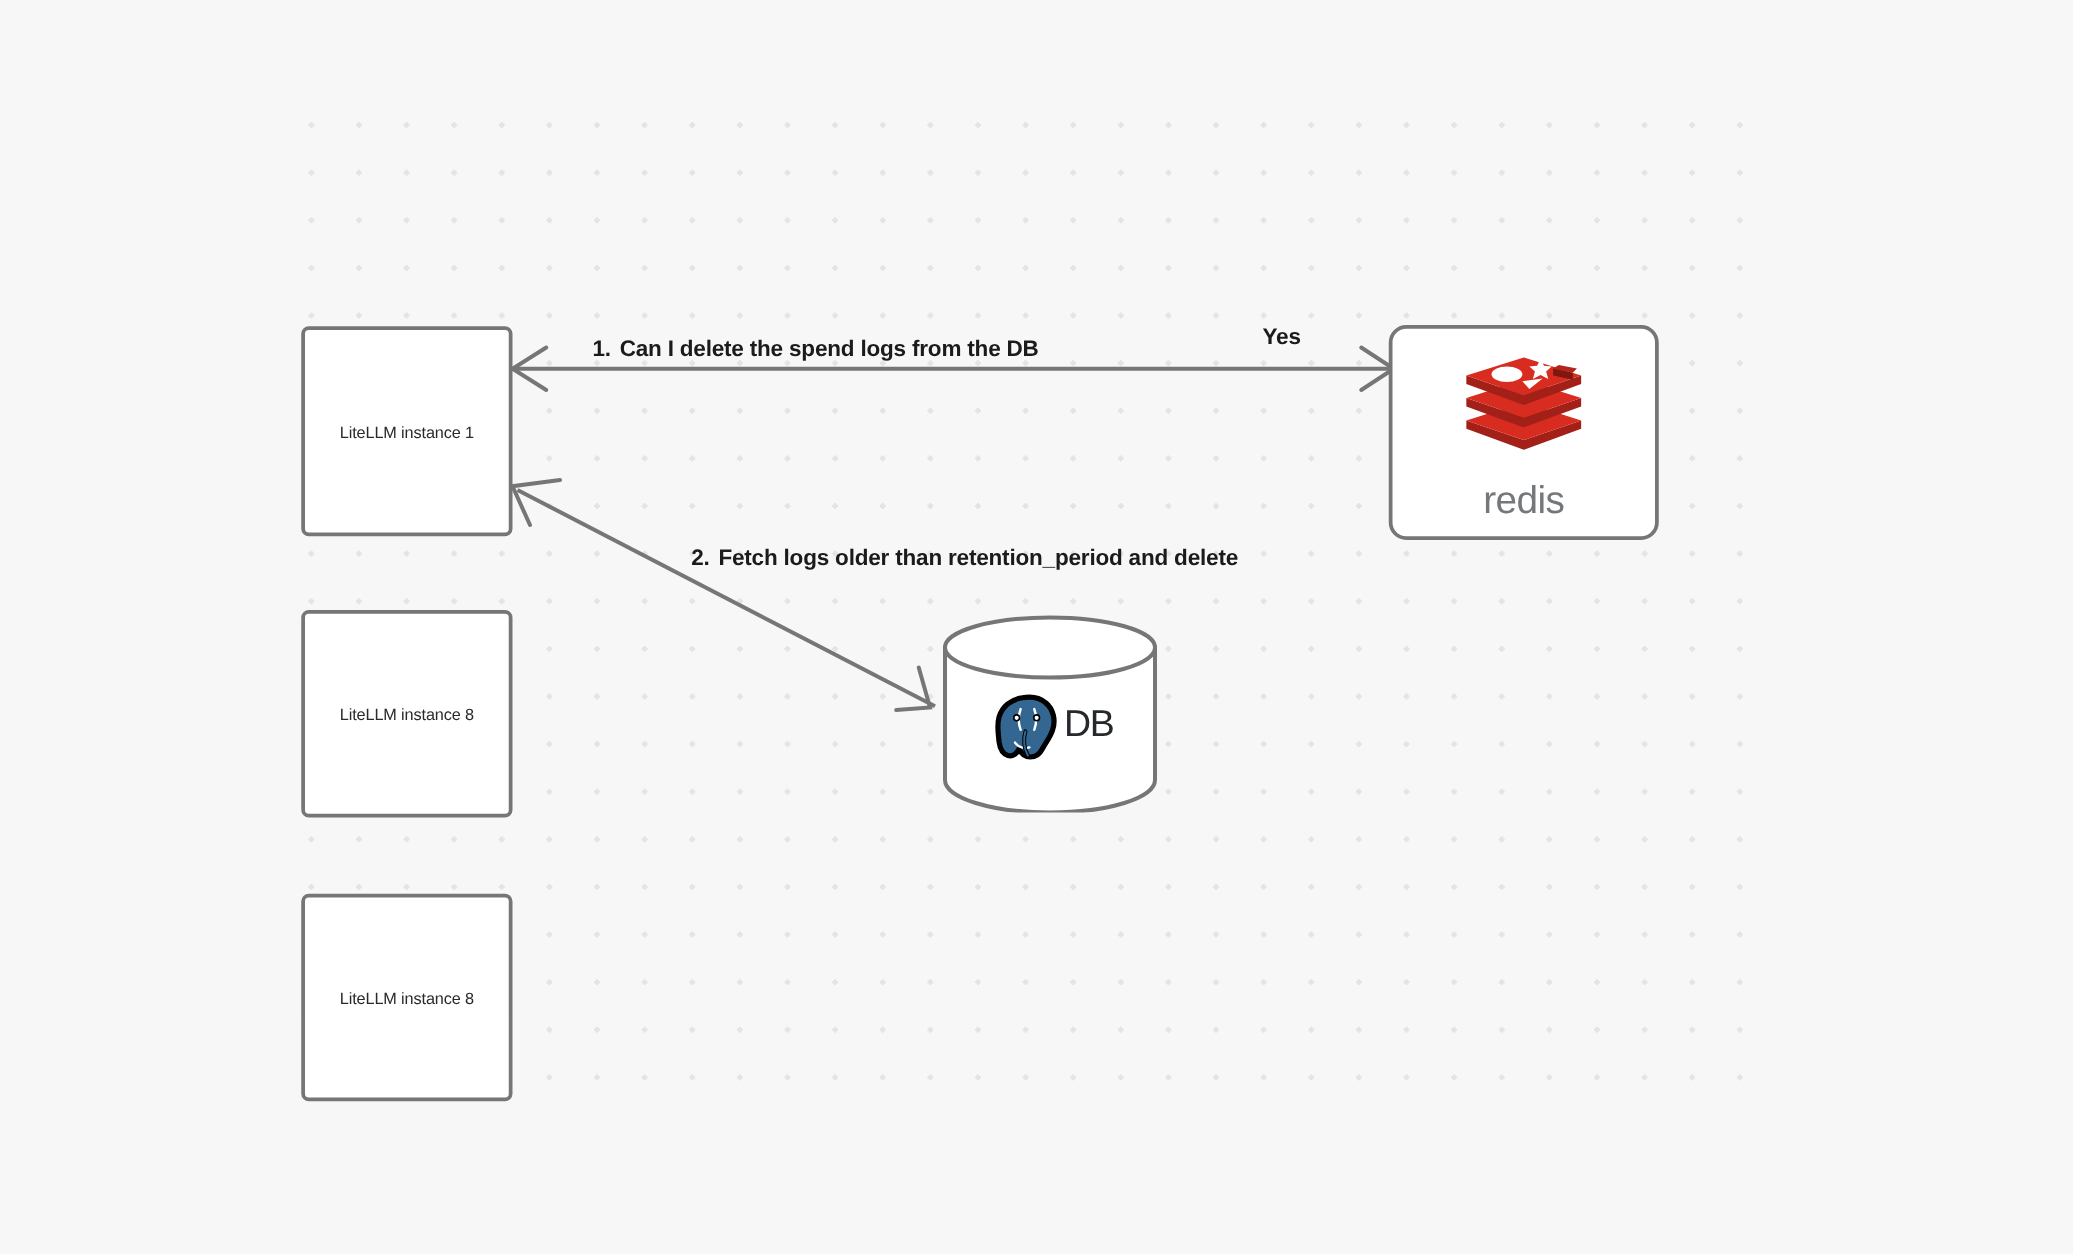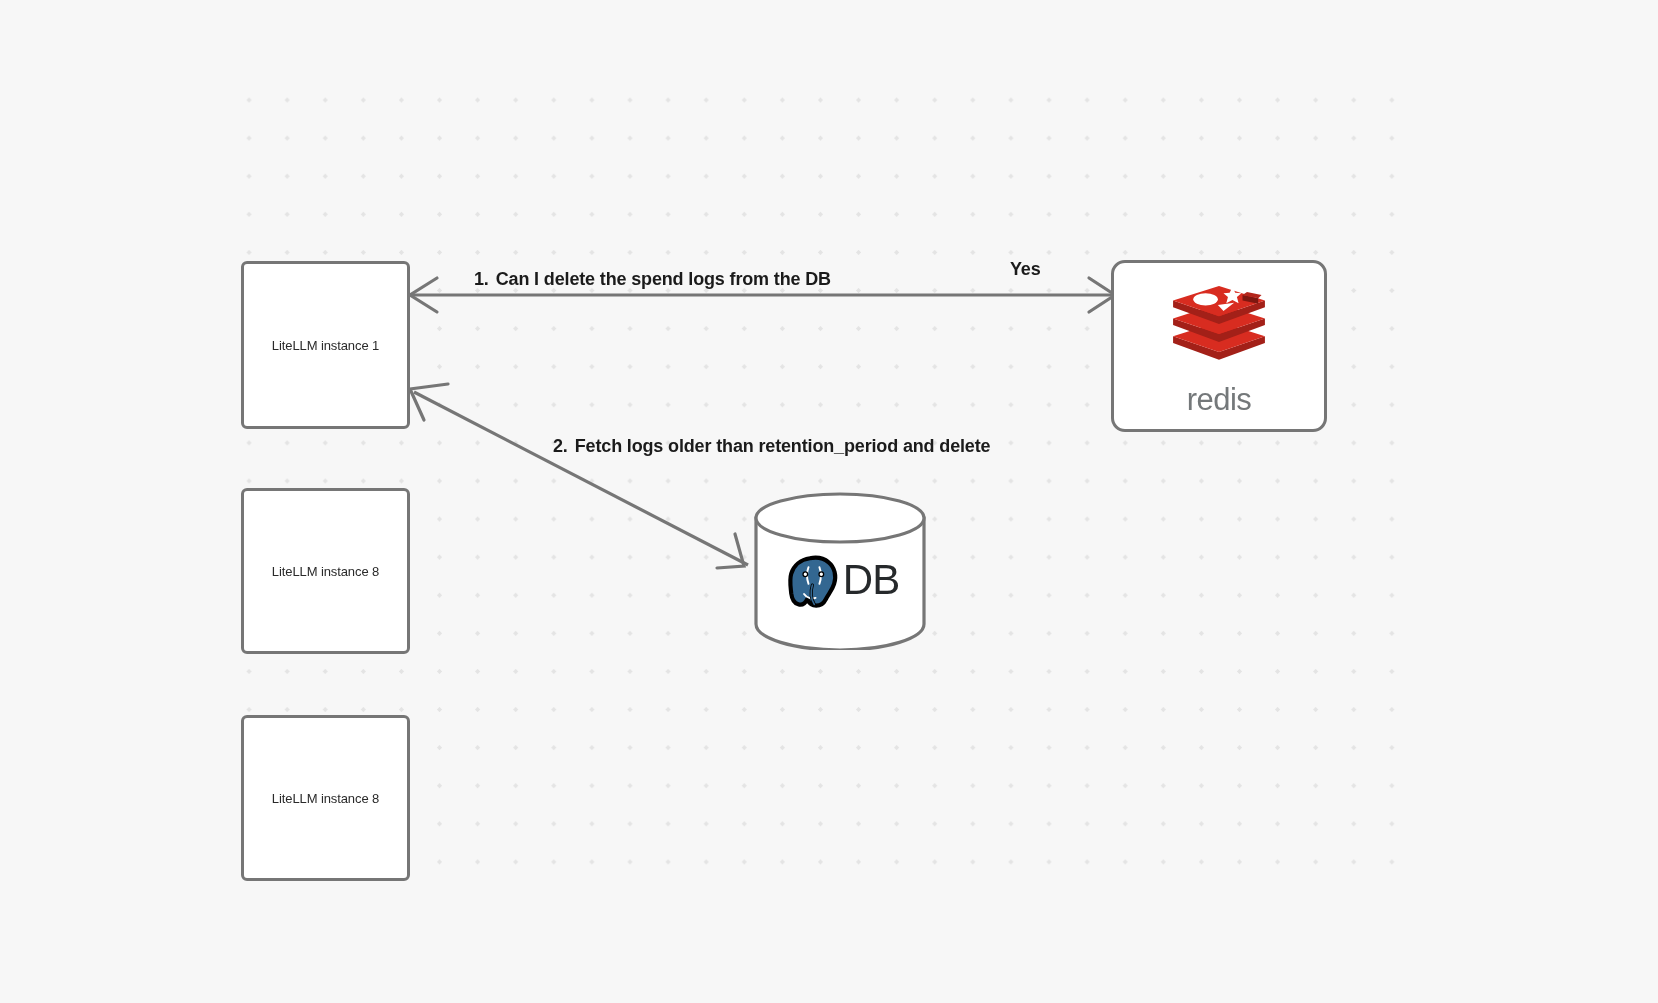"DB" span { font-size: 42px -> 30px }
